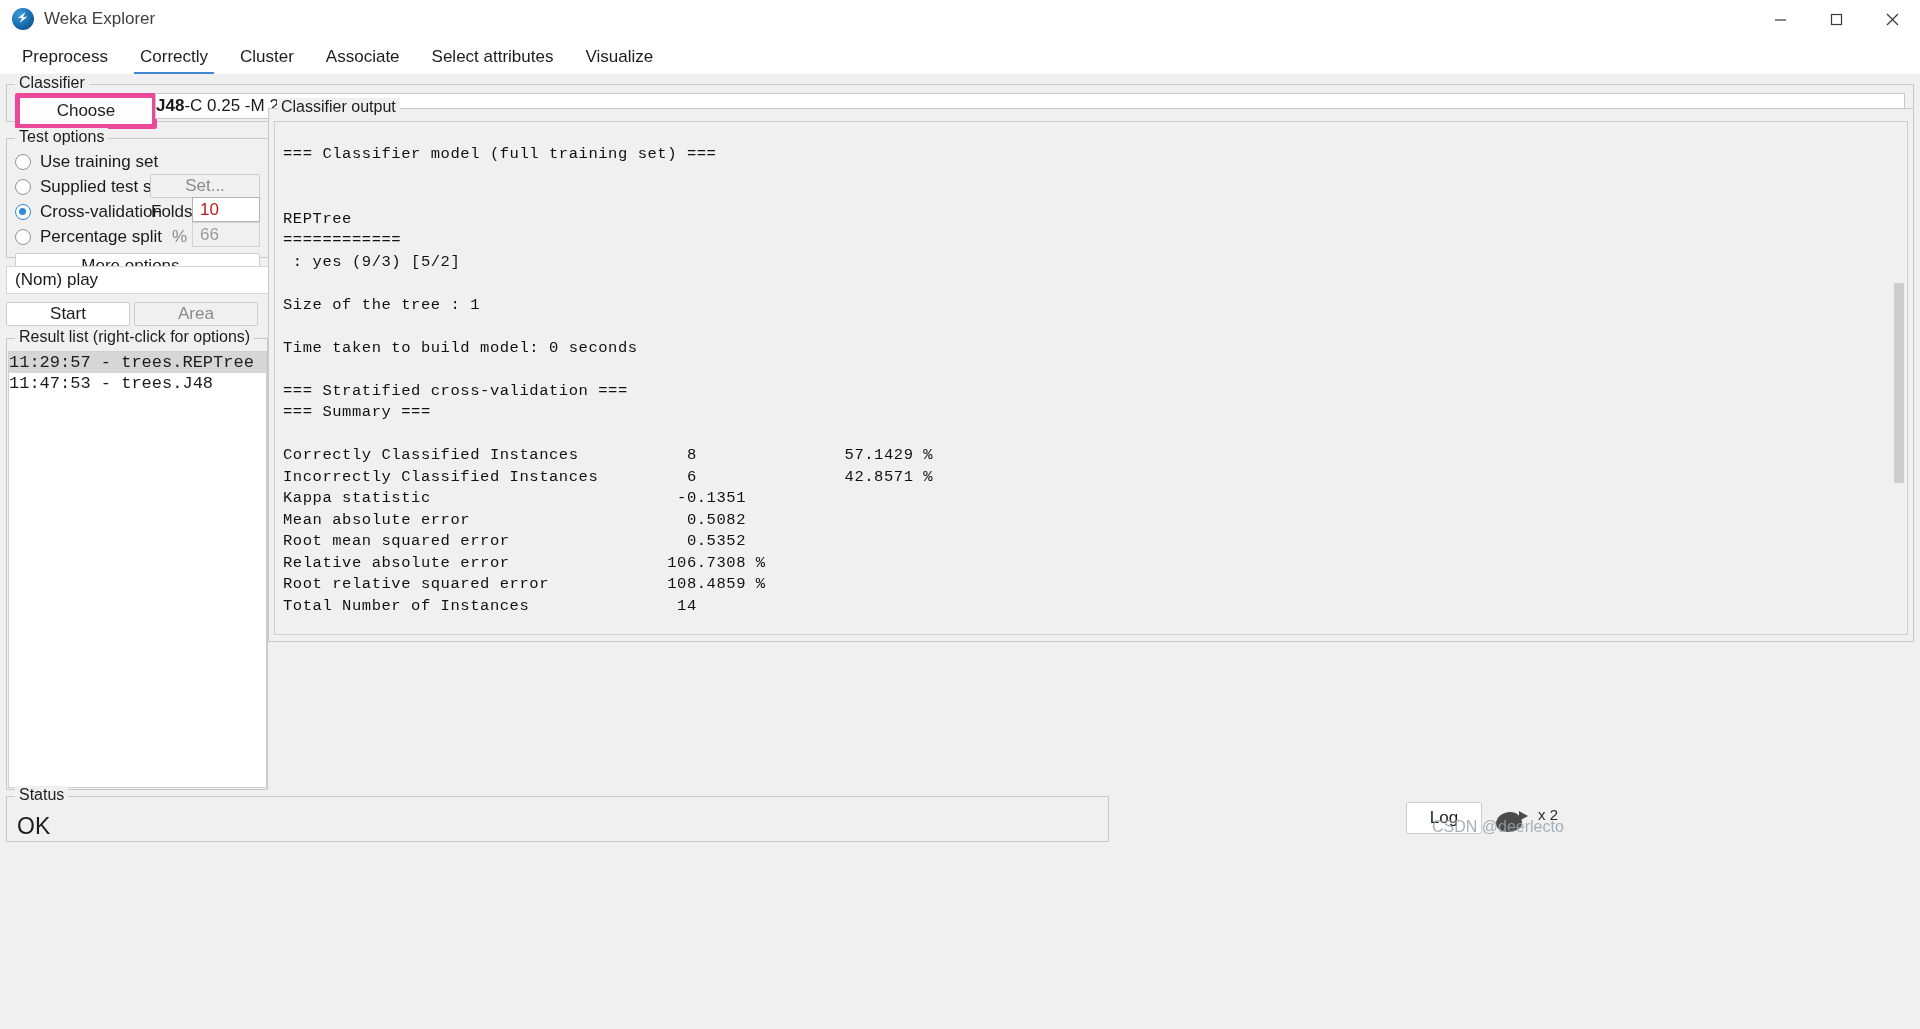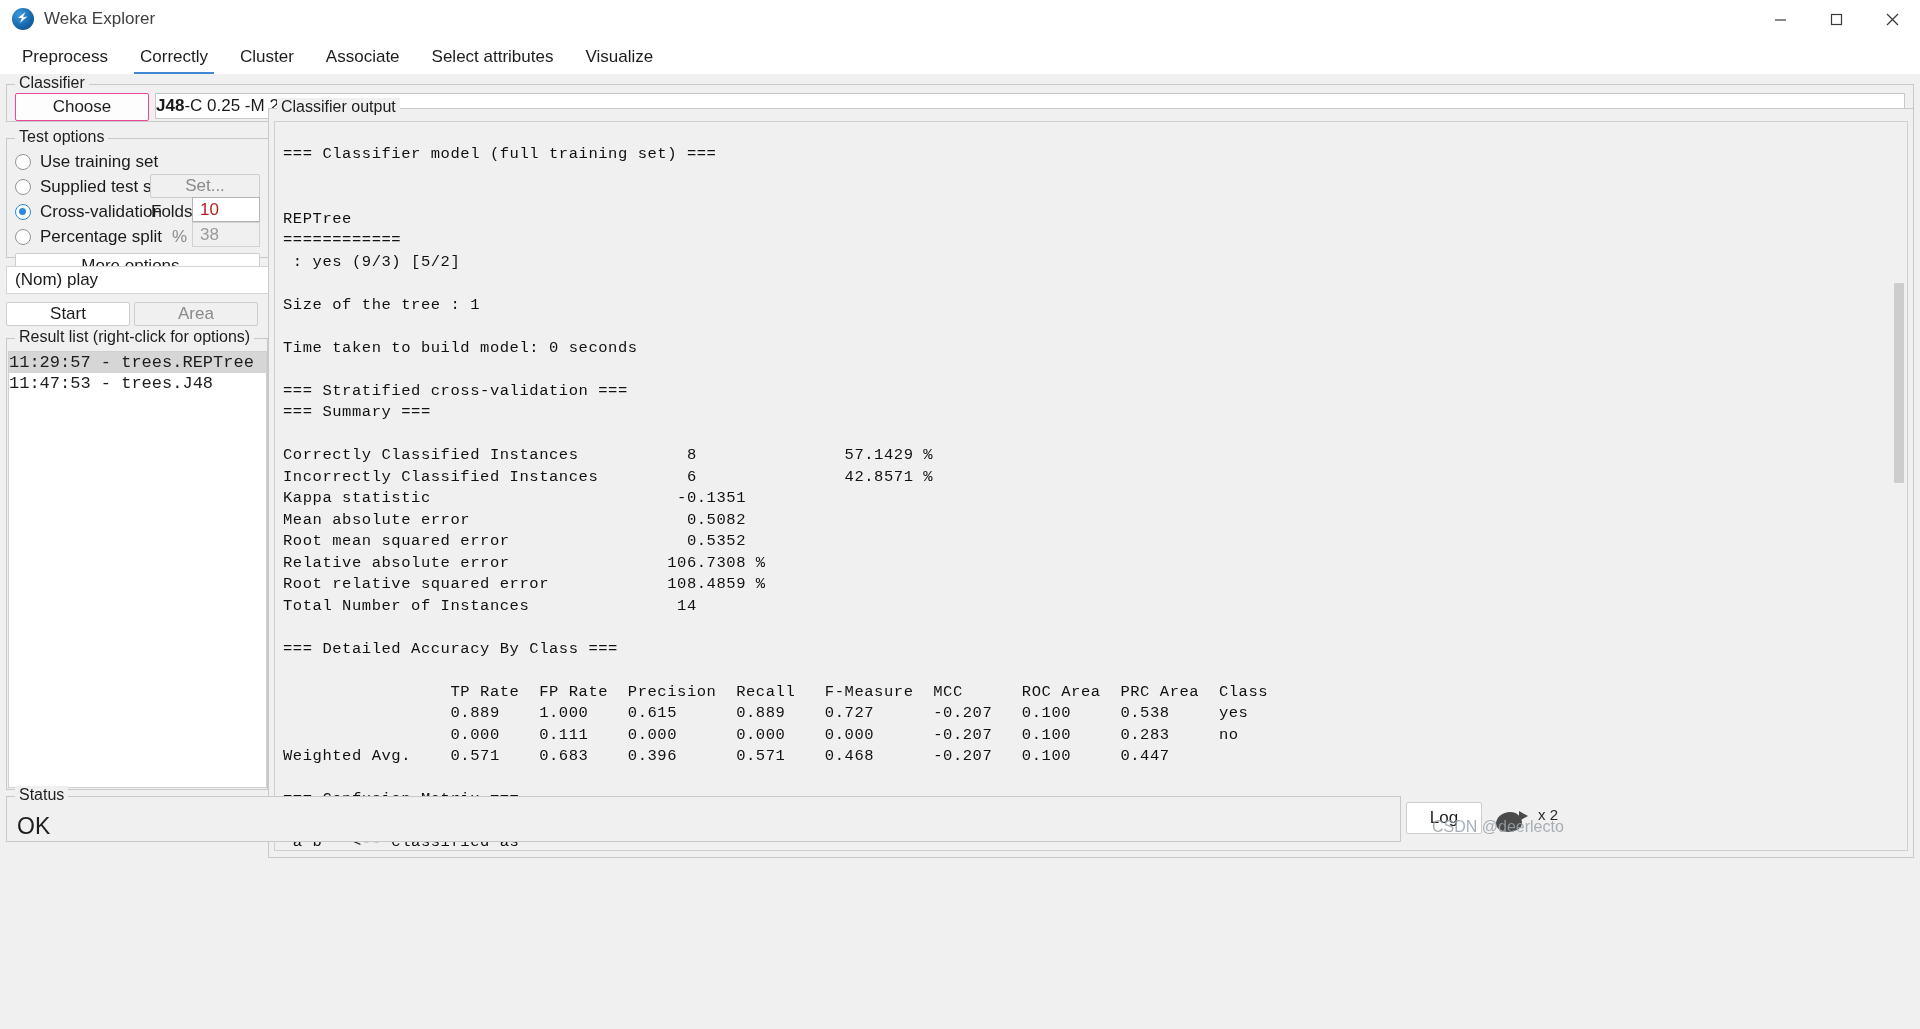"Choose" .choose-btn { border: 1px solid #ec4899 -> 5px solid #ec4899 }
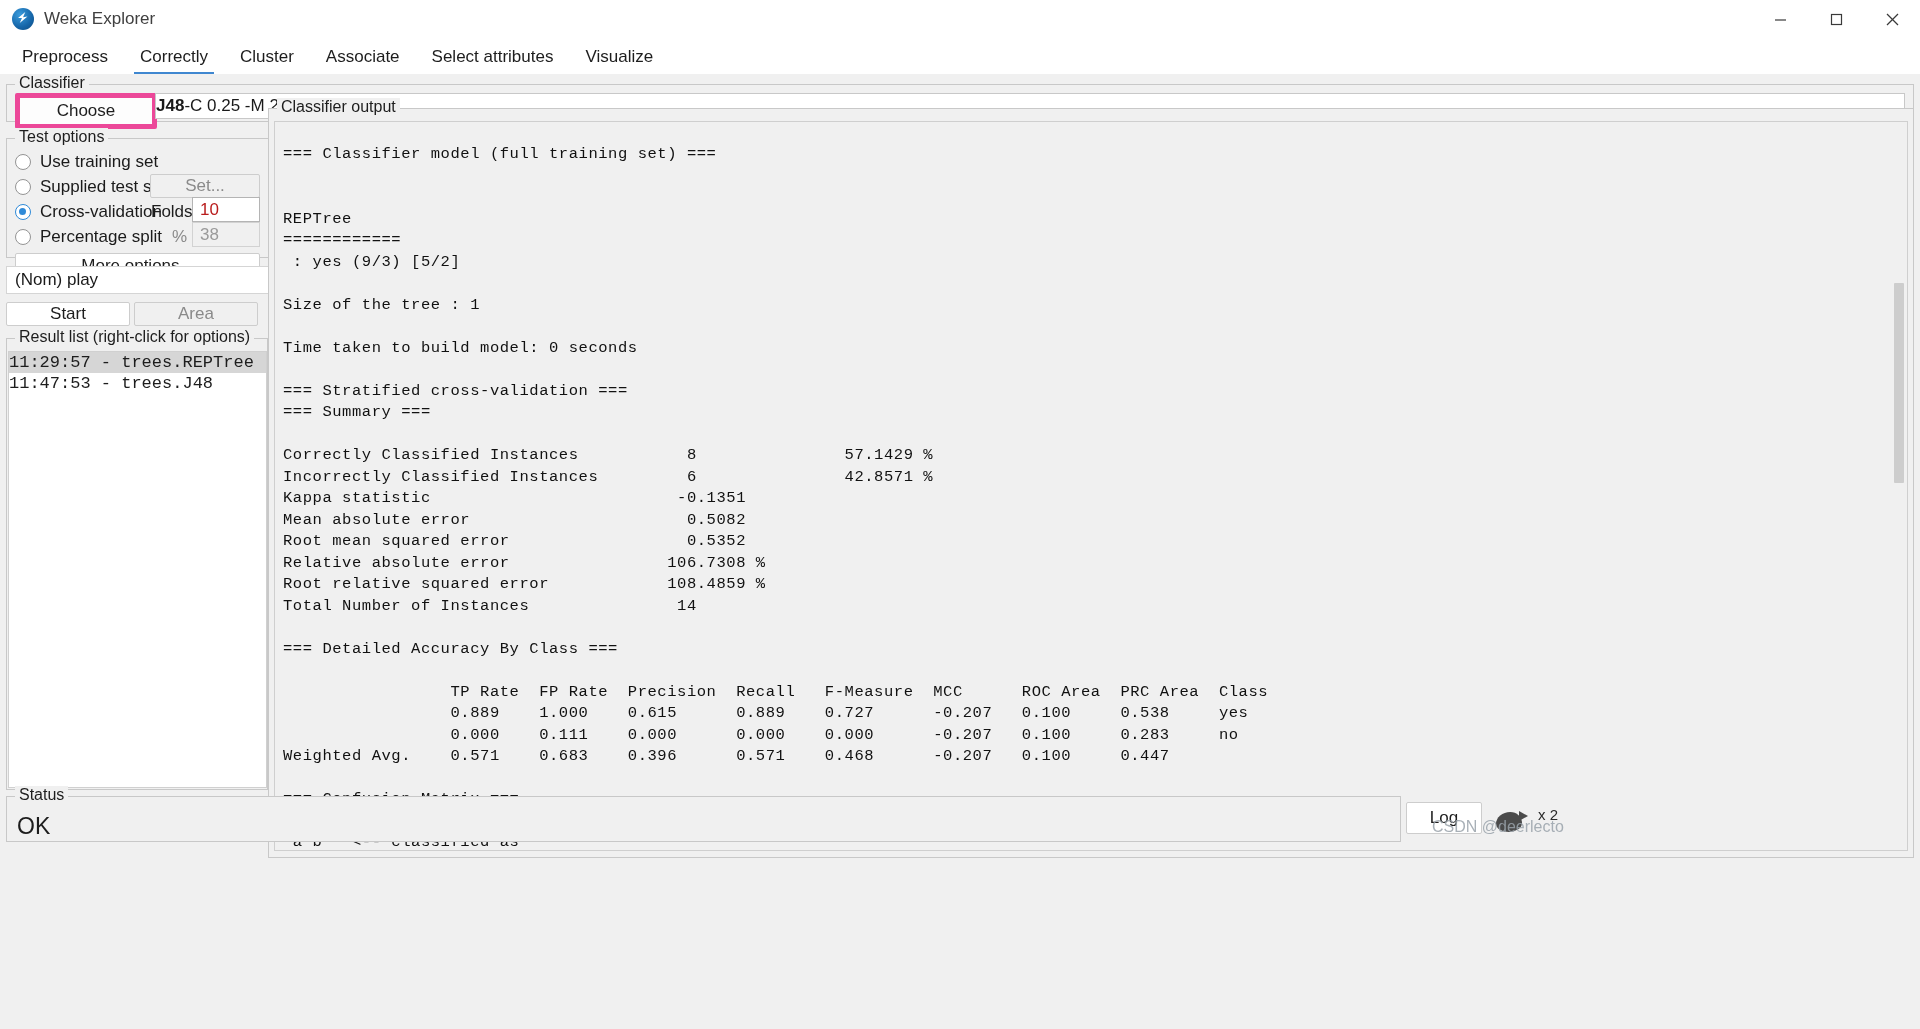"Classifier output" #classifier-output-group { height: 750px -> 534px }
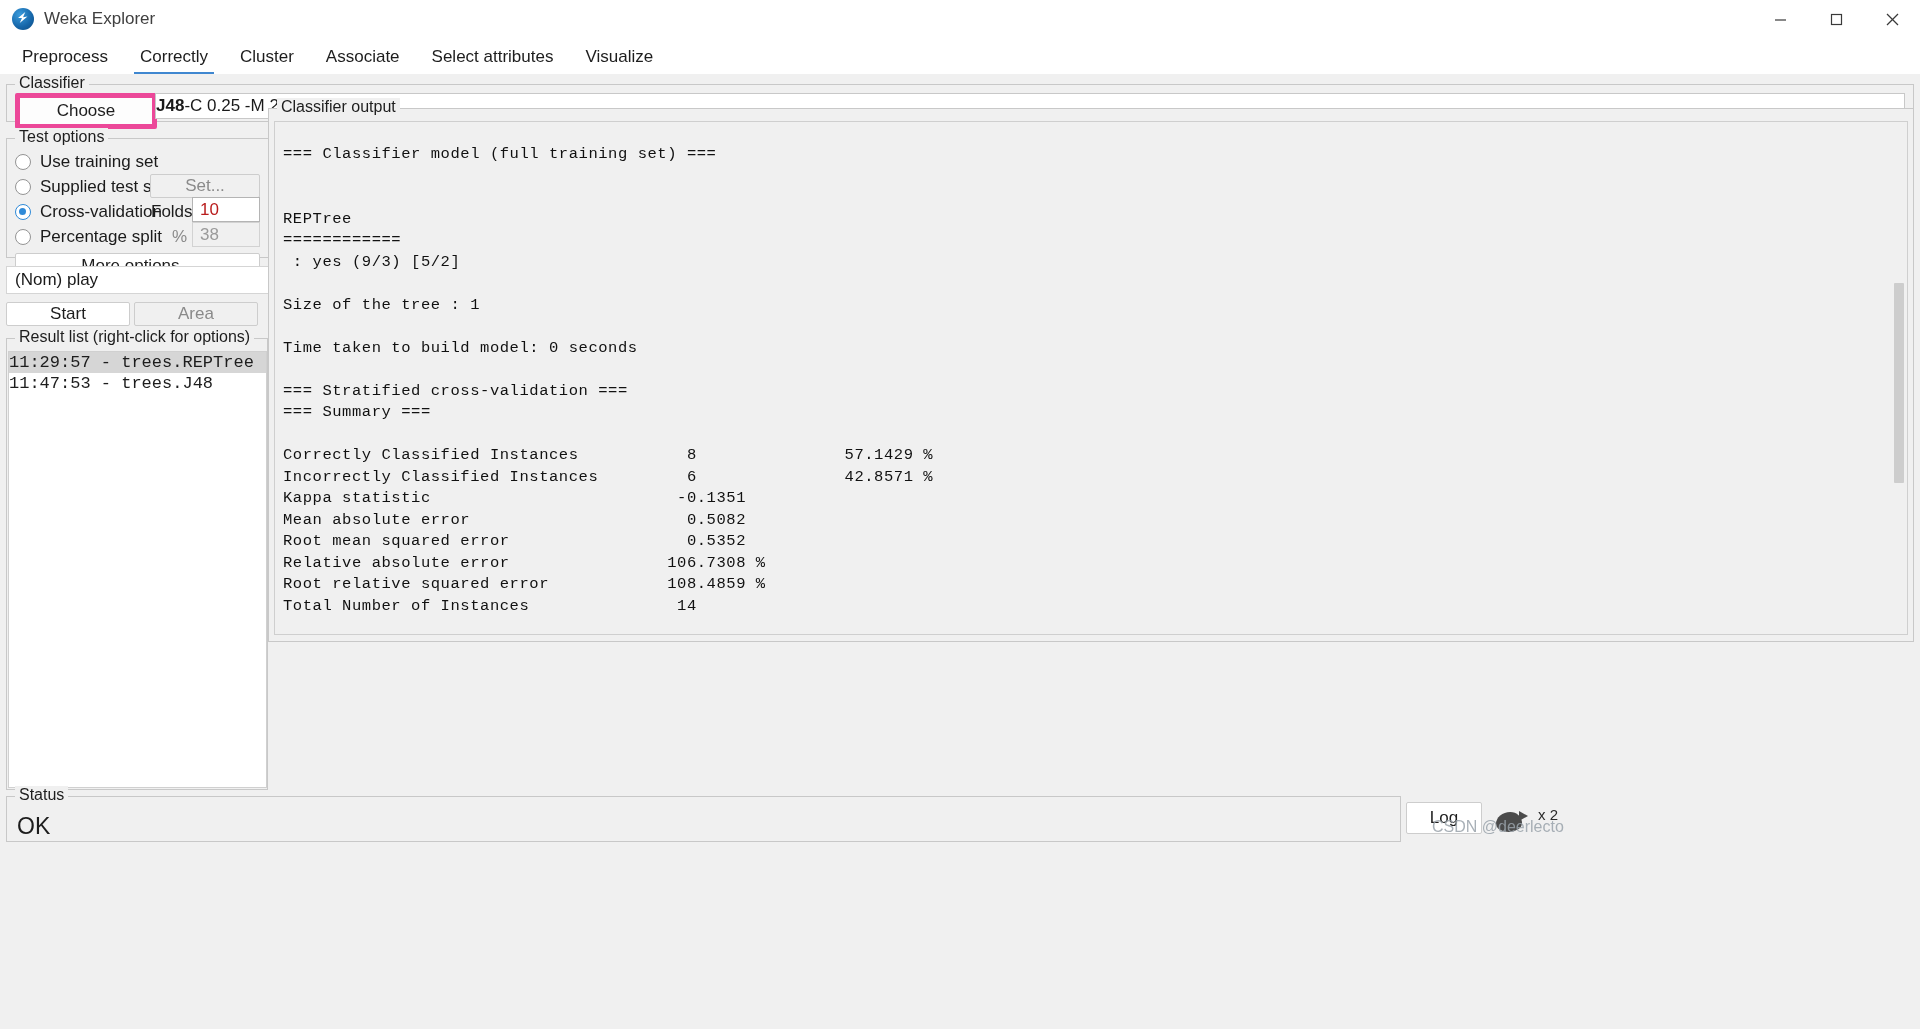"38" div.field-box { text: 38 -> 66 }
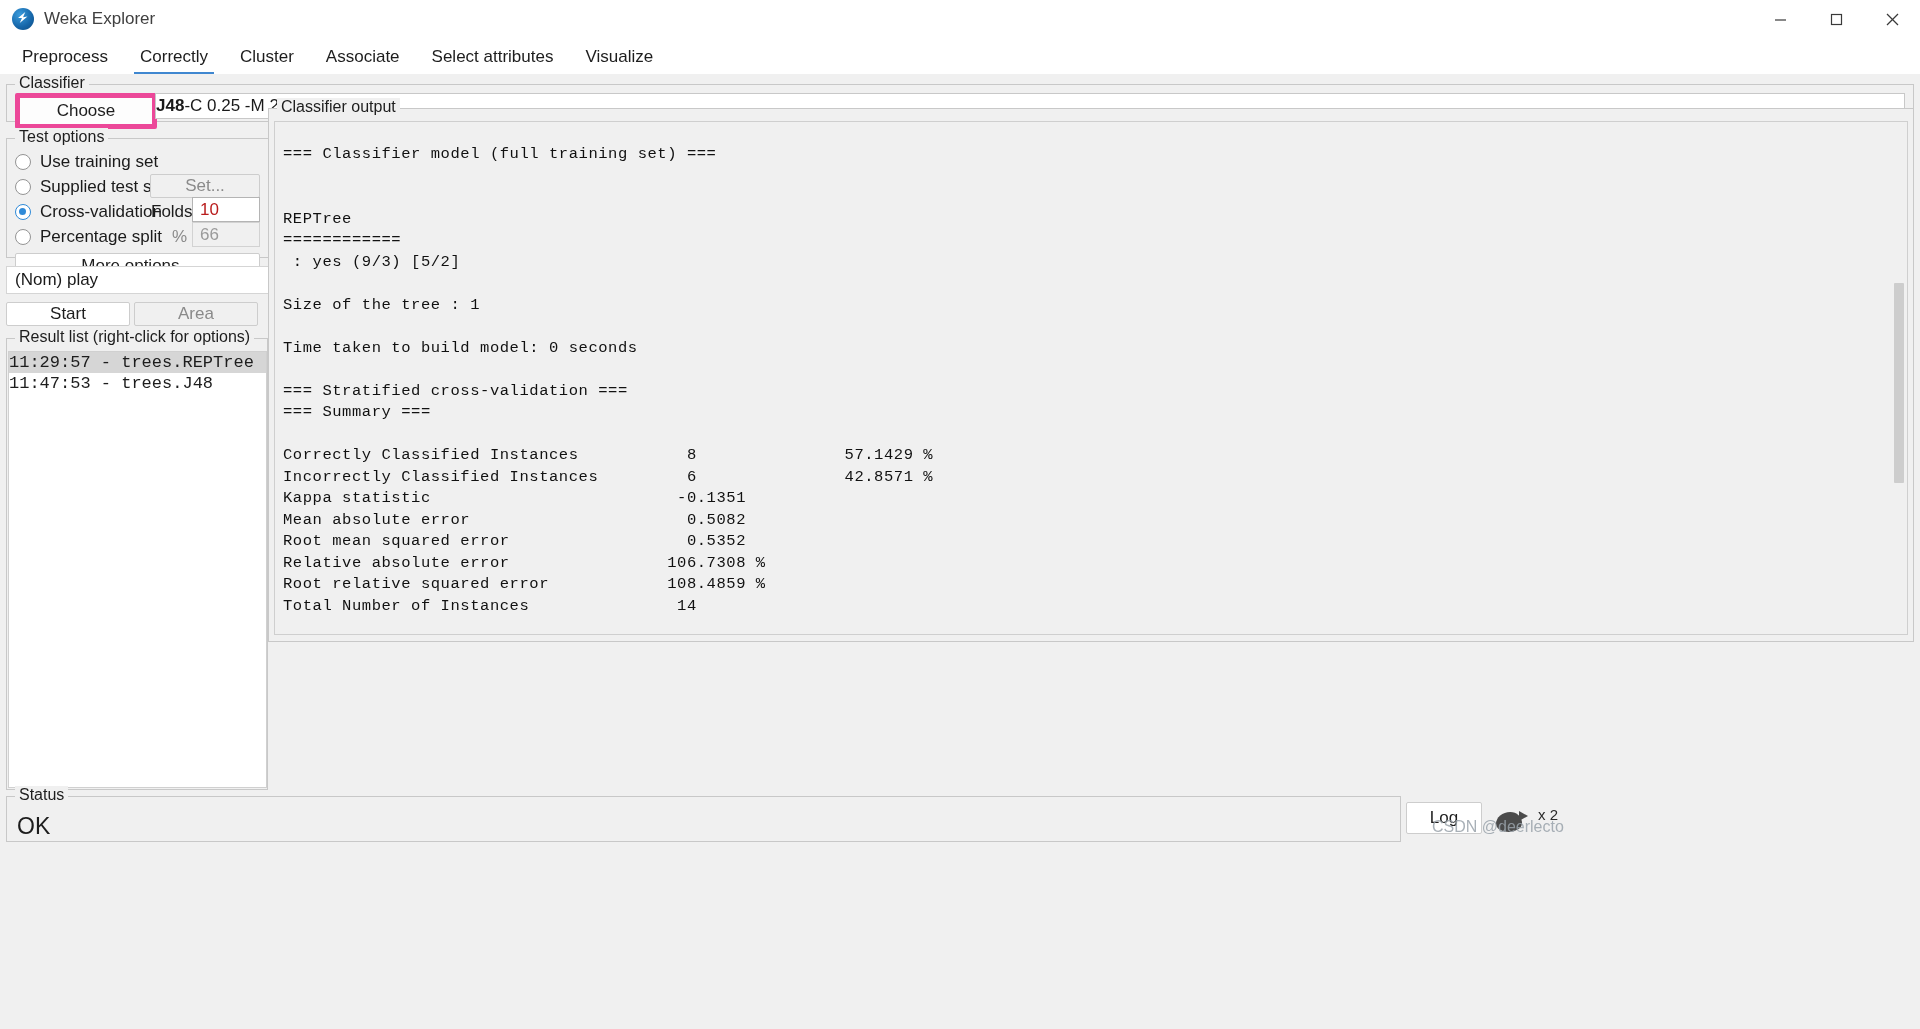"Status" #status-group { width: 1395px -> 1103px }
